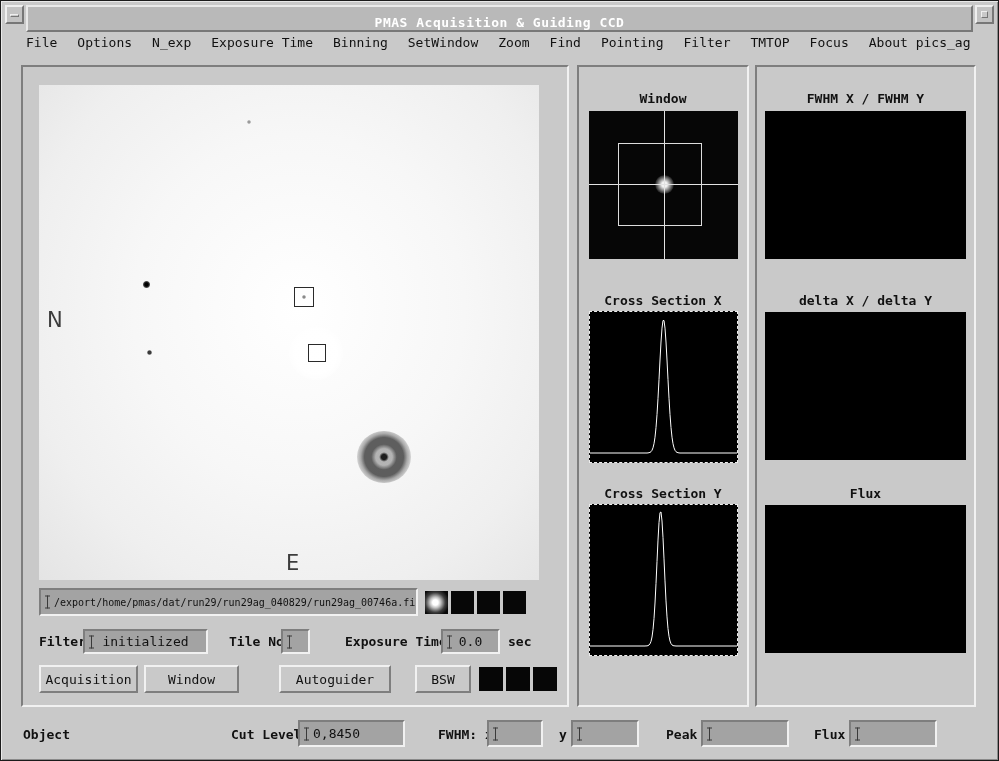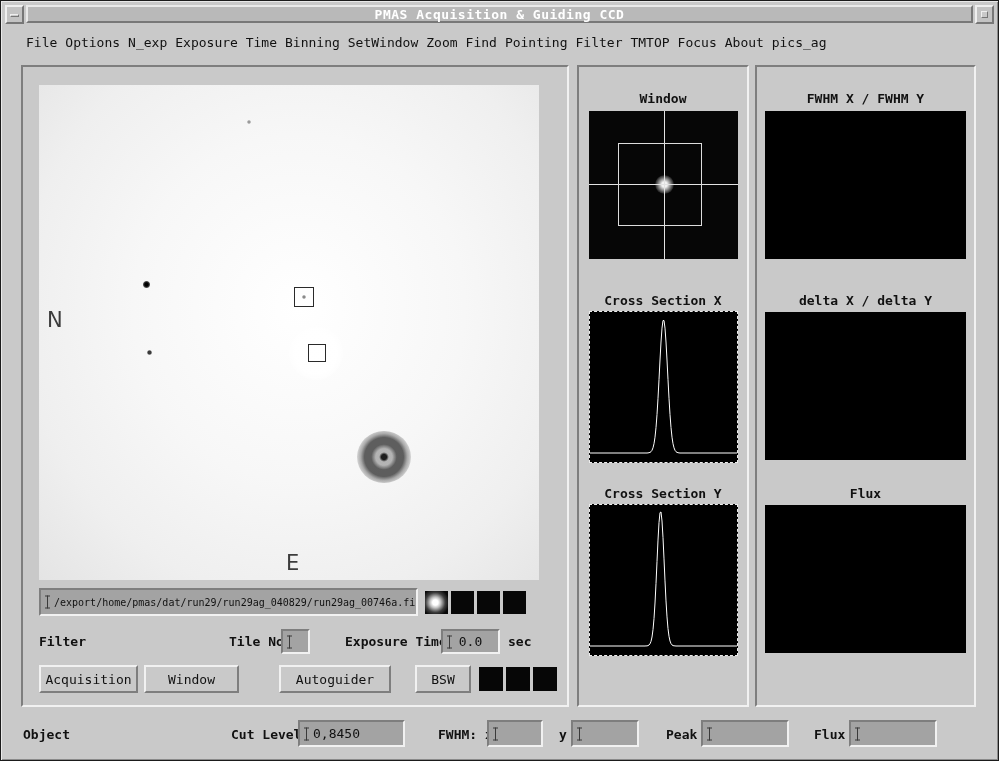"PMAS Acquisition & Guiding CCD" .titlebar { align-items: flex-start -> flex-end; height: 18px -> 27px }
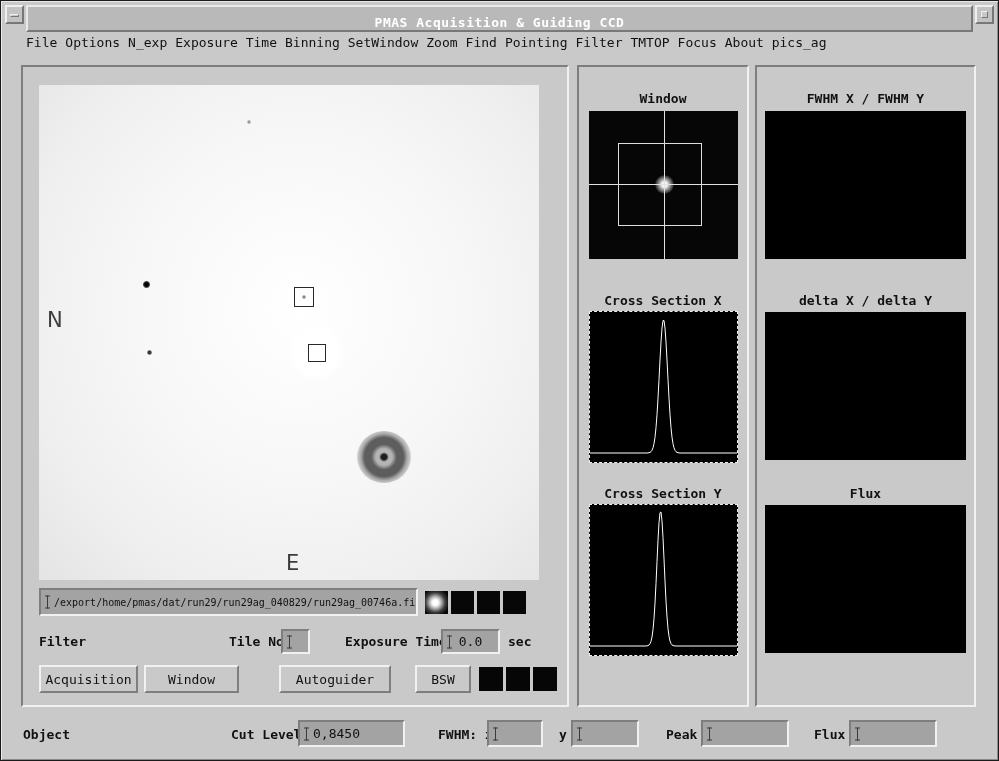"File" .menubar { gap: 8px -> 20px }
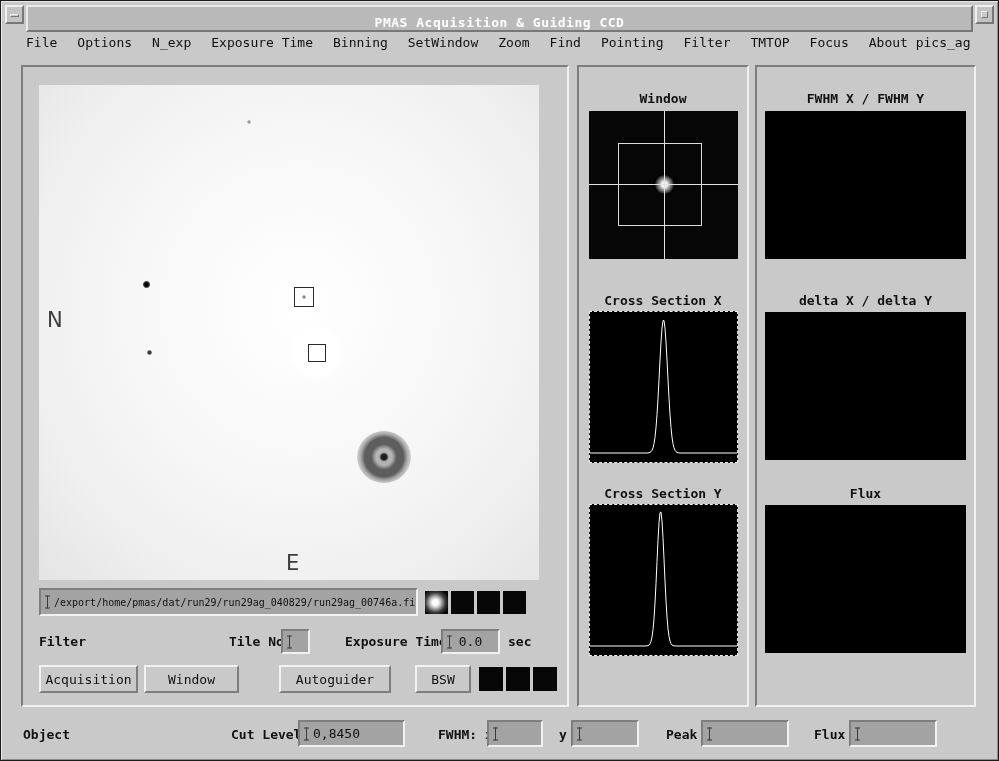"initialized" div.field { html: none -> <div> <span></span> <span>initialized</span> </div> }
